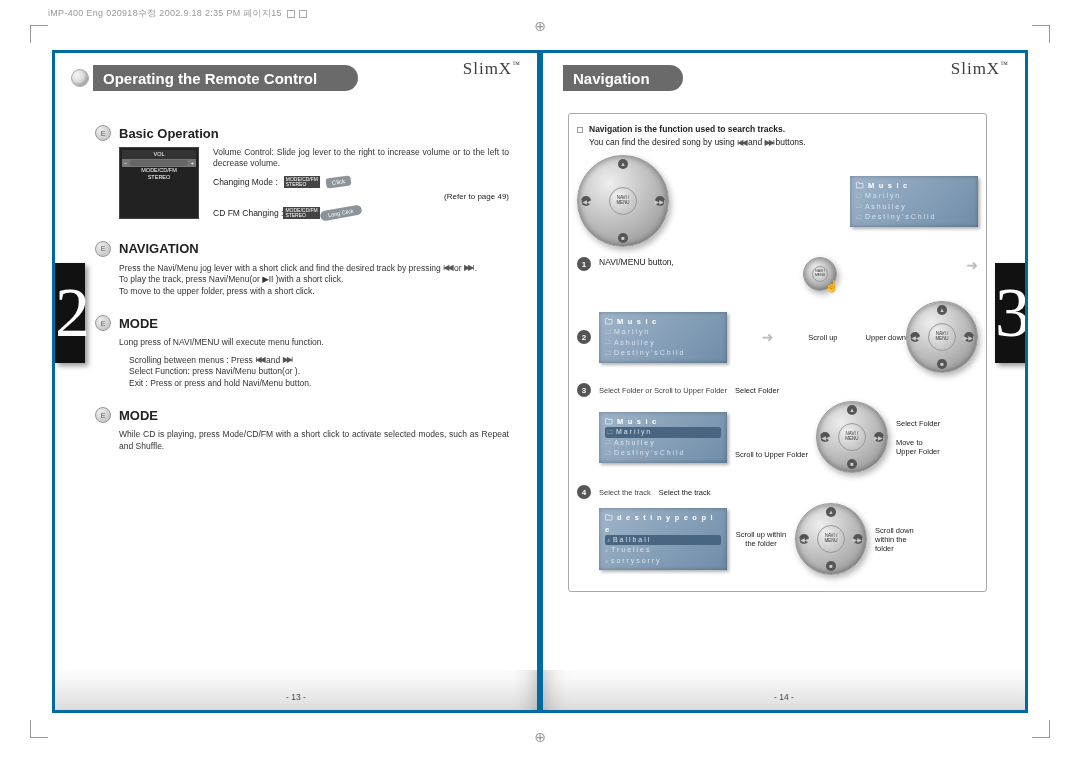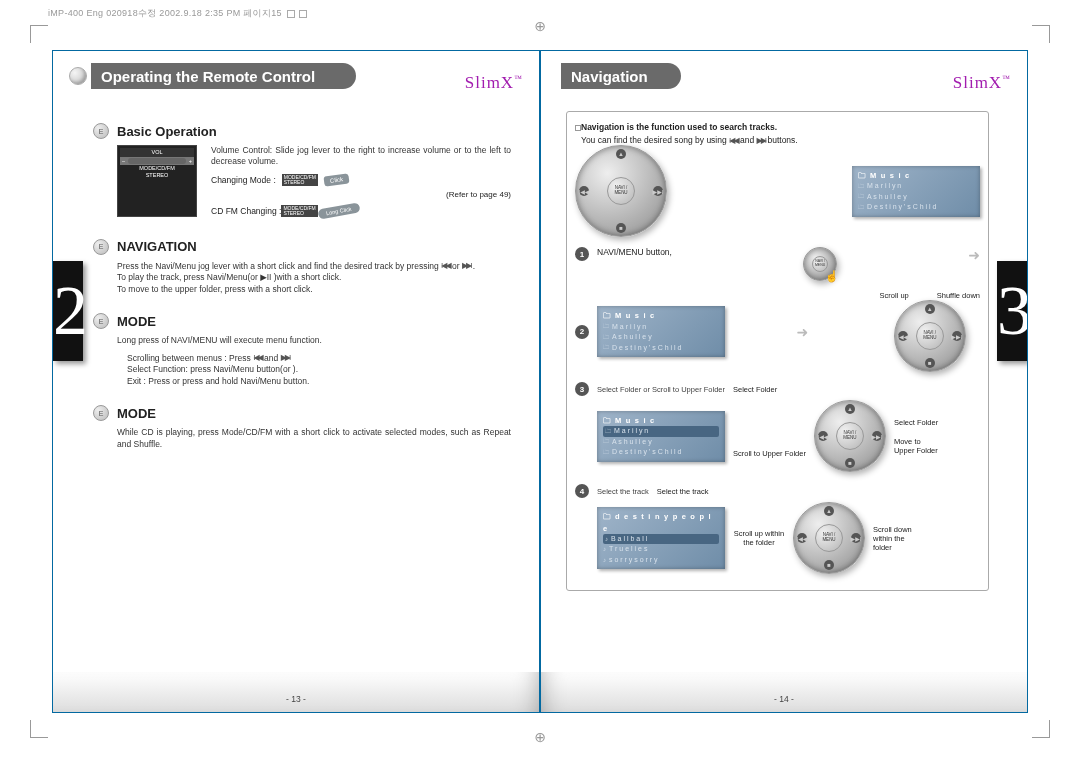"Operating the Remote Control" .page { border: 1px solid #0369a1 -> 3px solid #0369a1 }
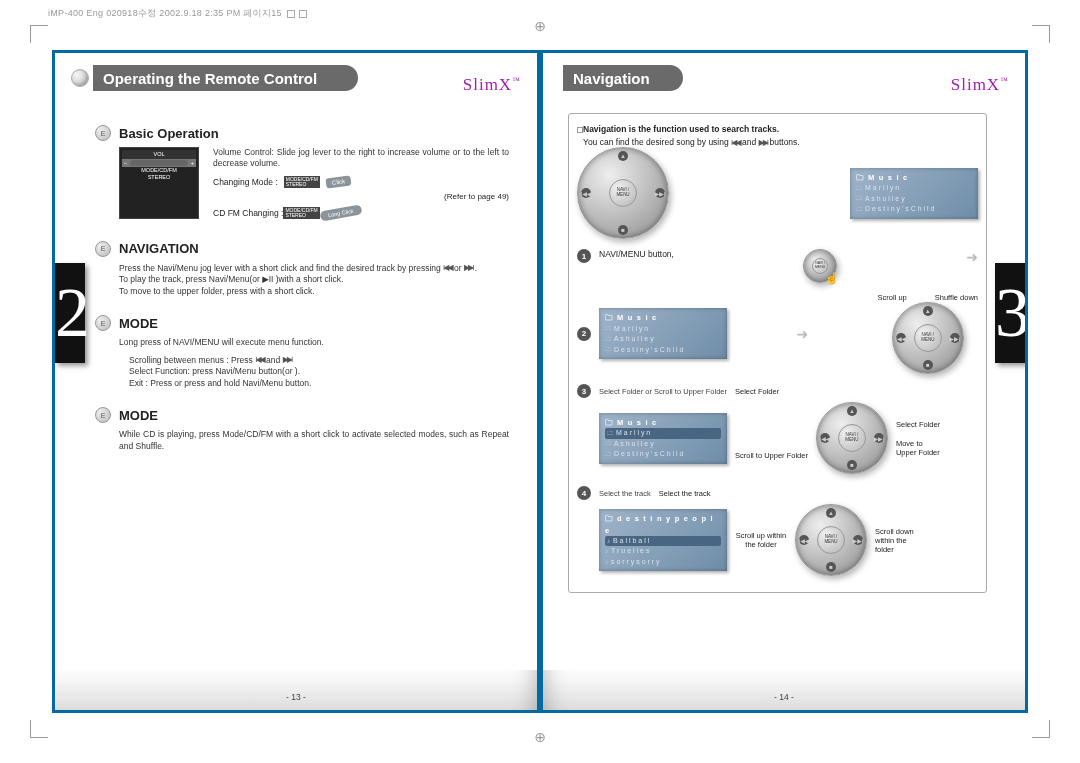"SlimX™" .slimx { color: #a21caf -> #404040; top: 22px -> 6px }
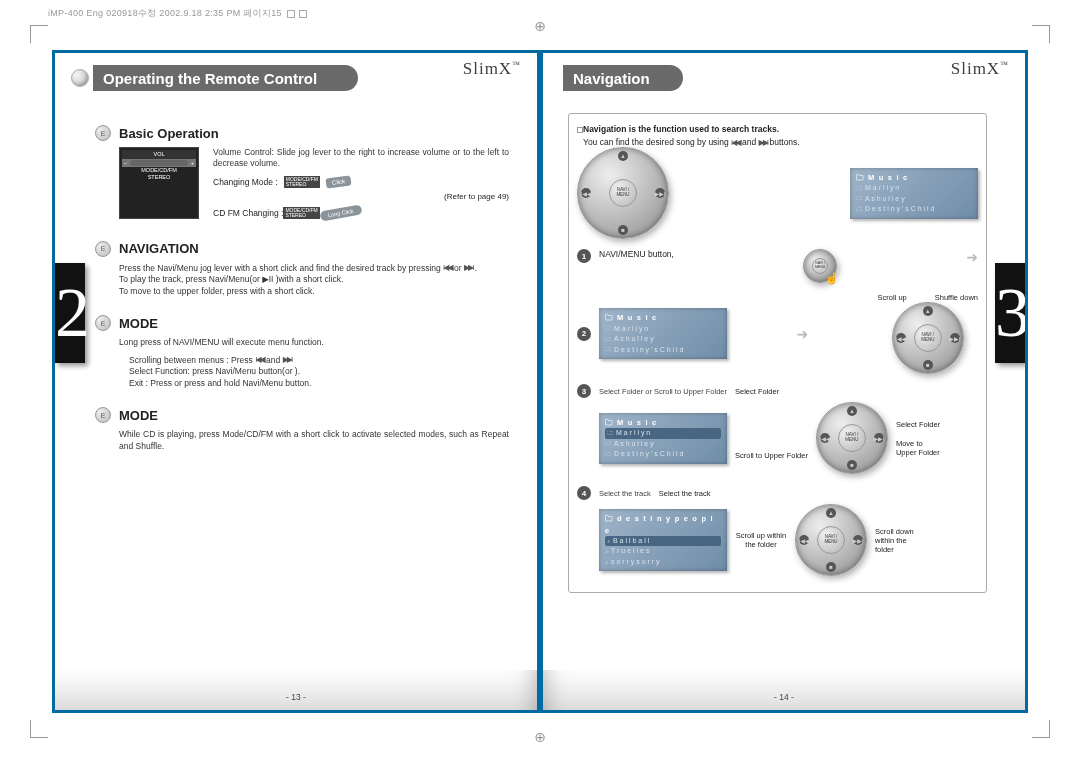"Navigation is the function used" .intro-box { gap: none -> 6px; margin-bottom: none -> 8px }
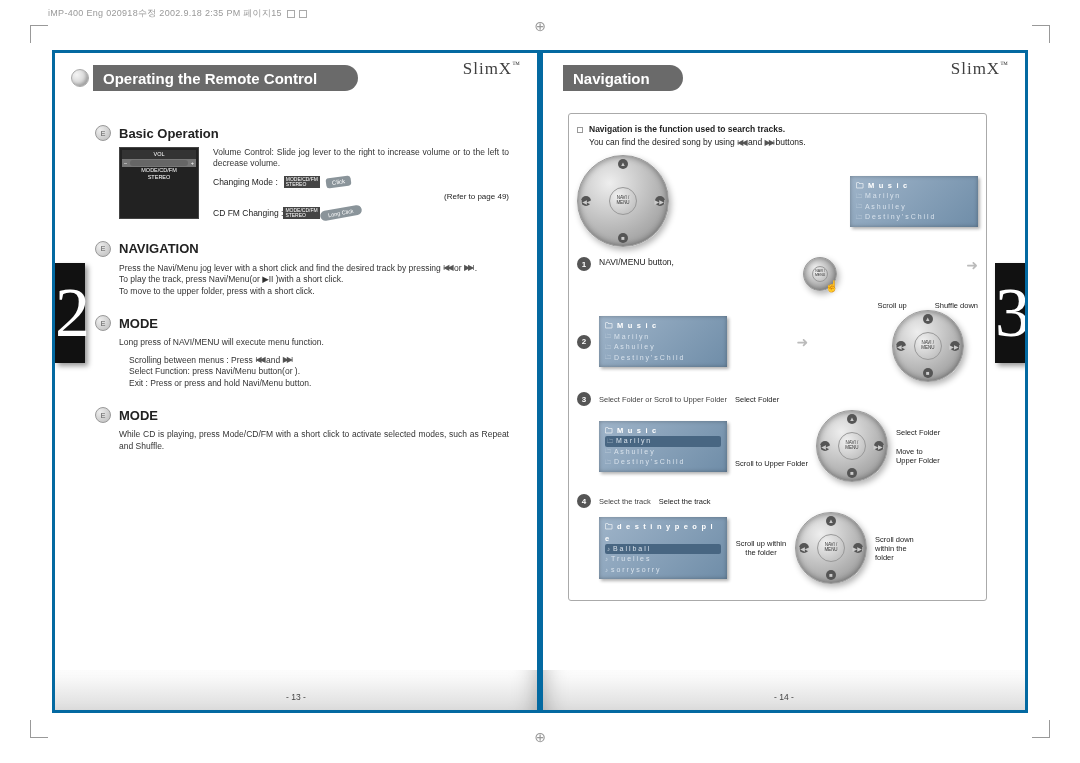"Scroll up" div { flex-direction: column -> row }
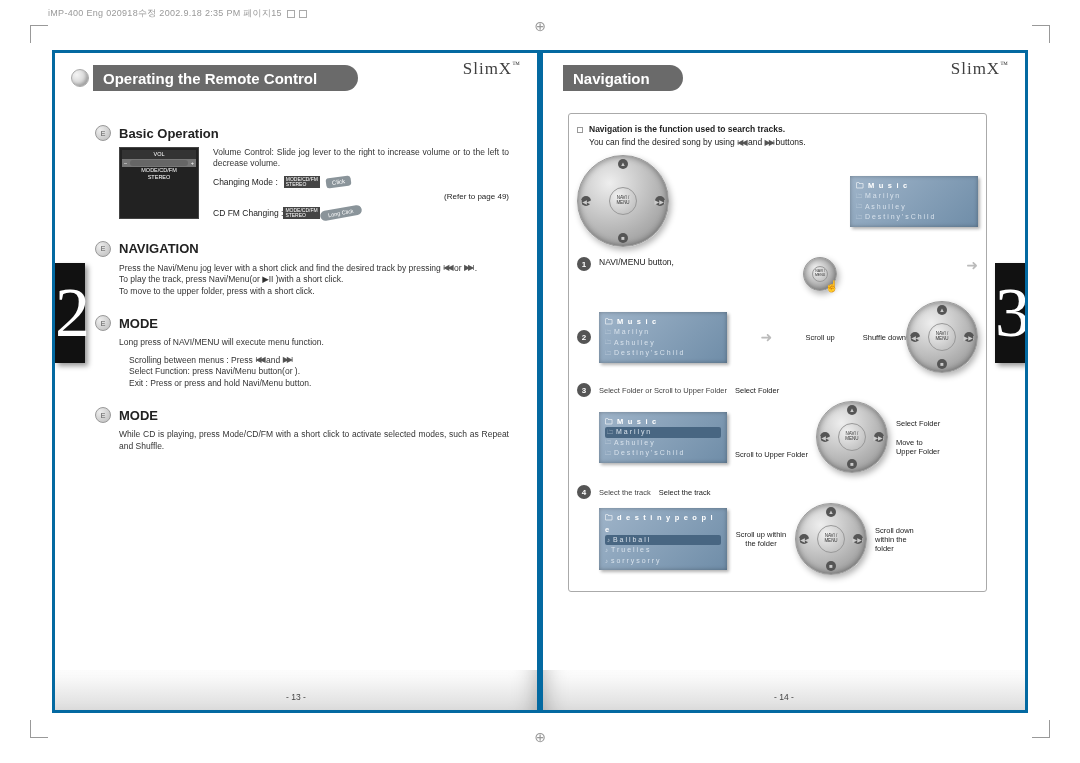"Shuffle down" span { text: Shuffle -> Upper }
